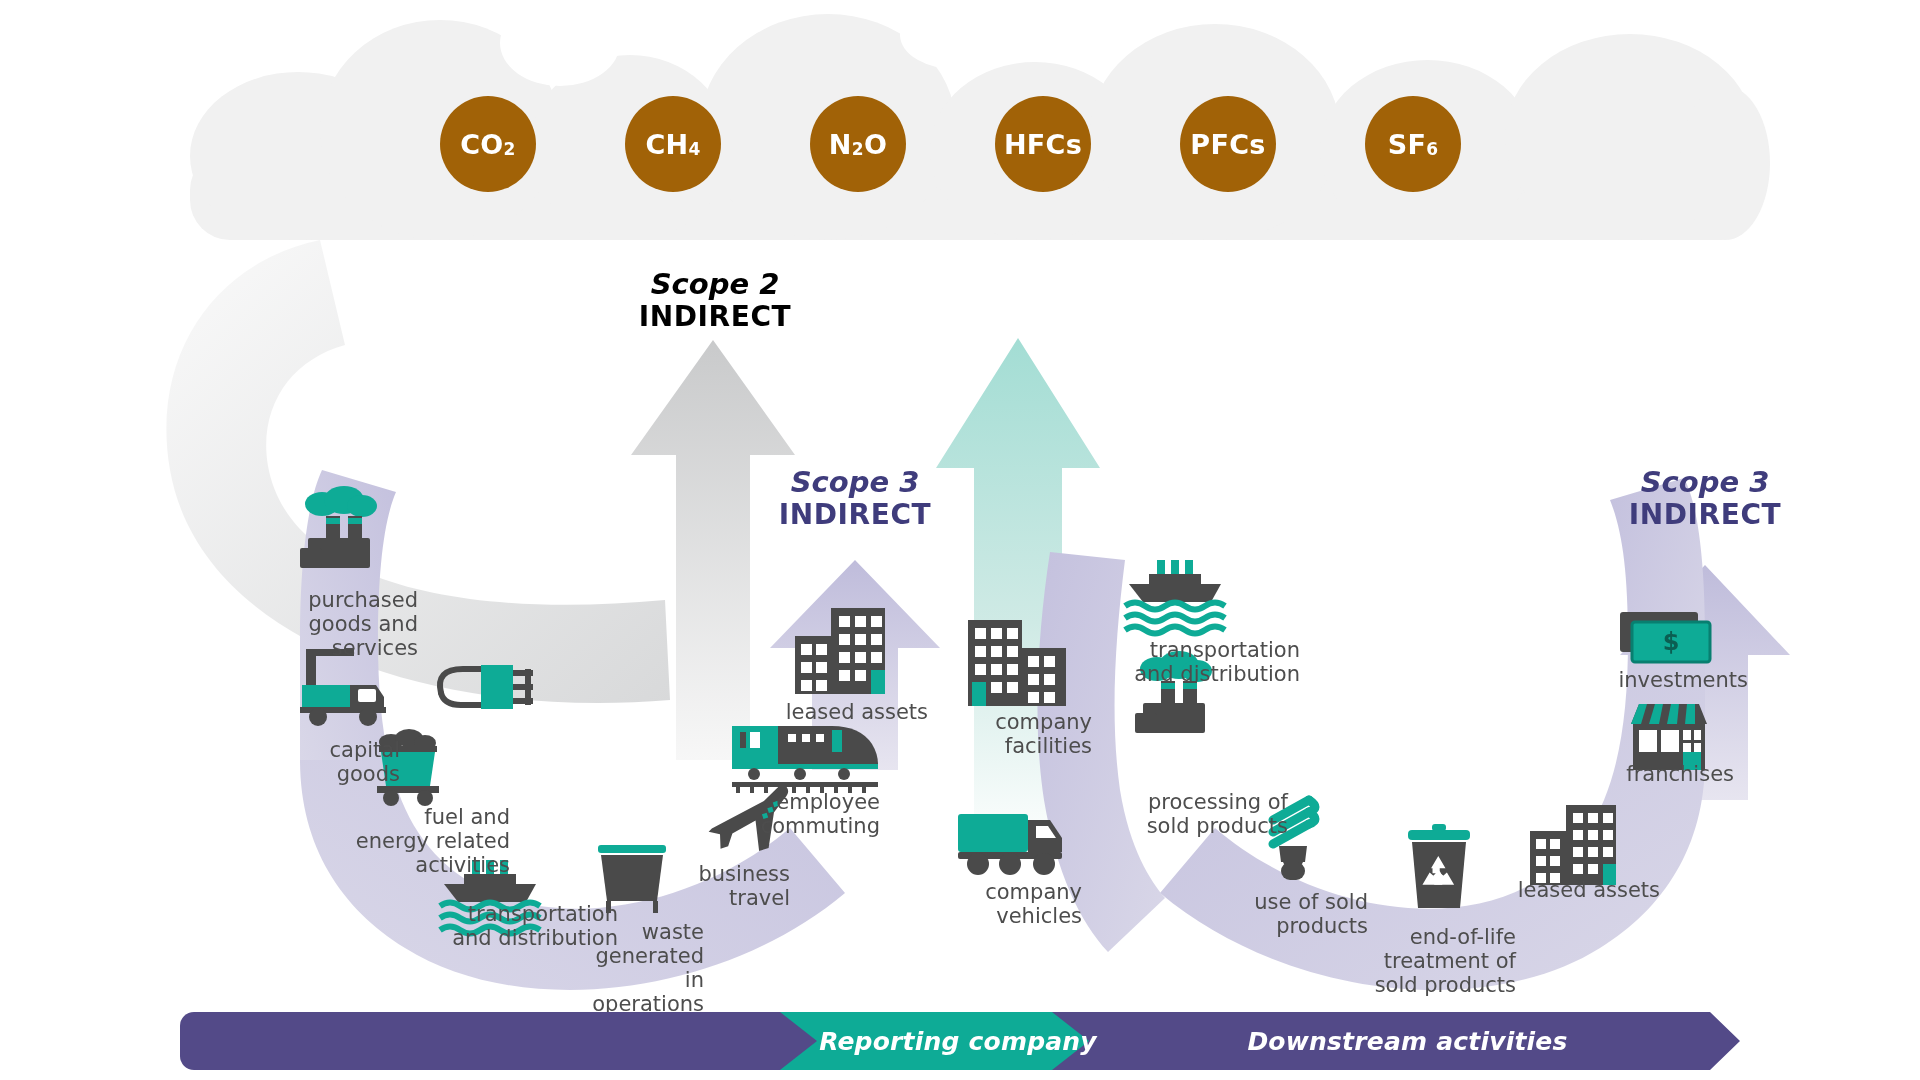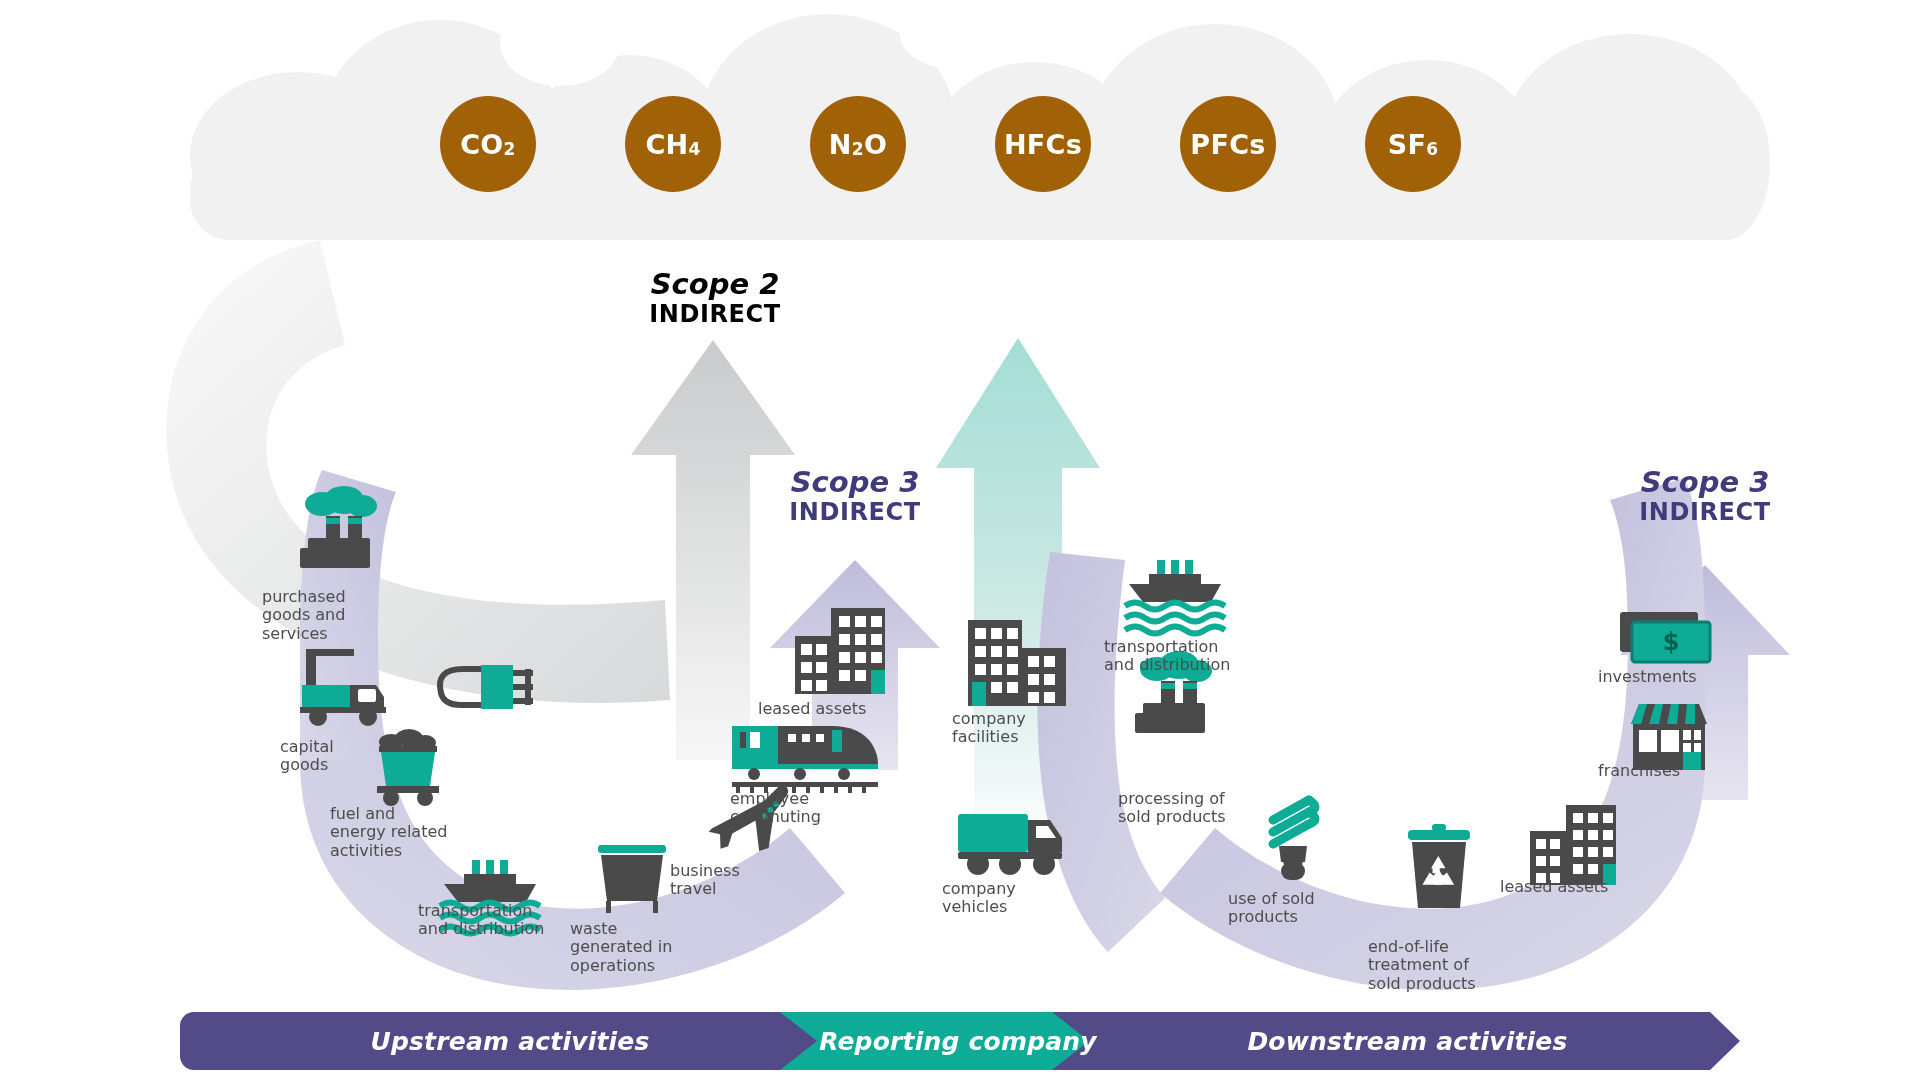"INDIRECT" .scope-head .s-kind { font-size: 24px -> 28px }
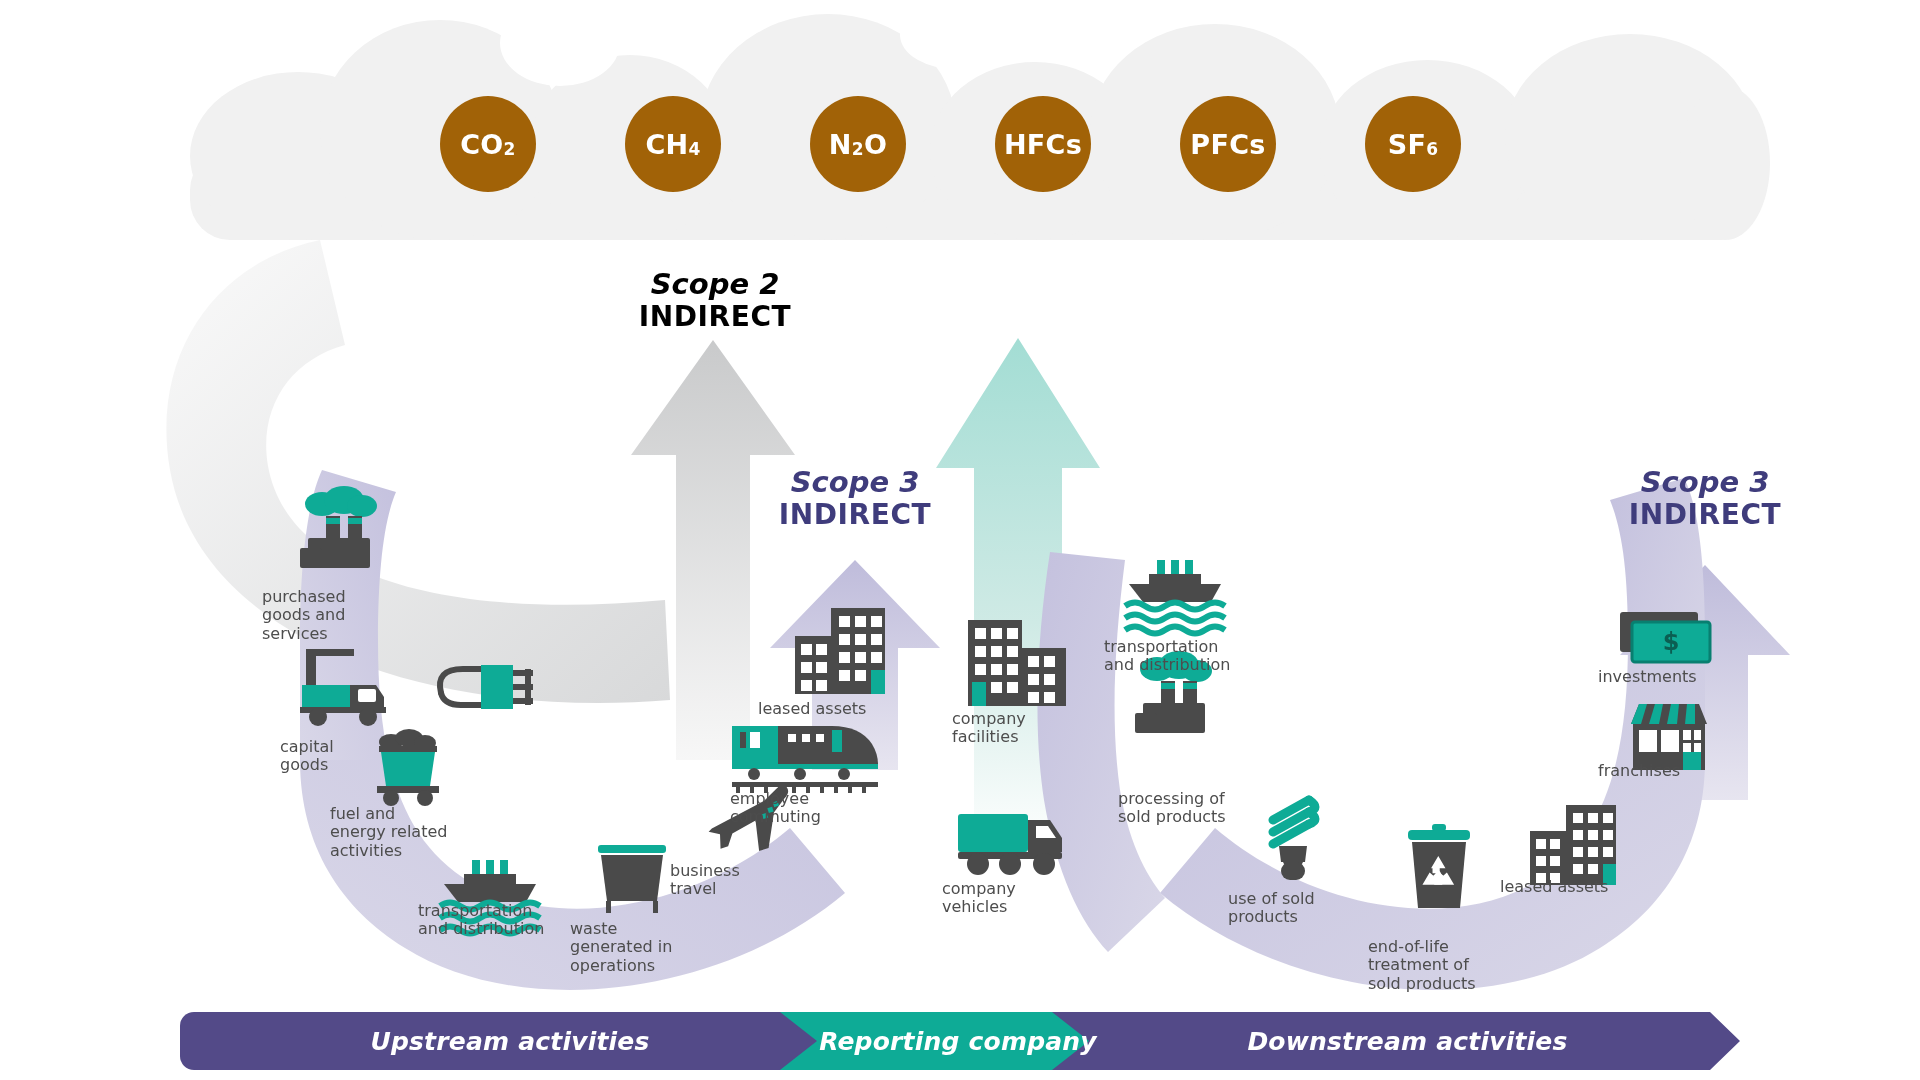"purchased" .lbl { font-size: 16px -> 21px; text-align: left -> right }
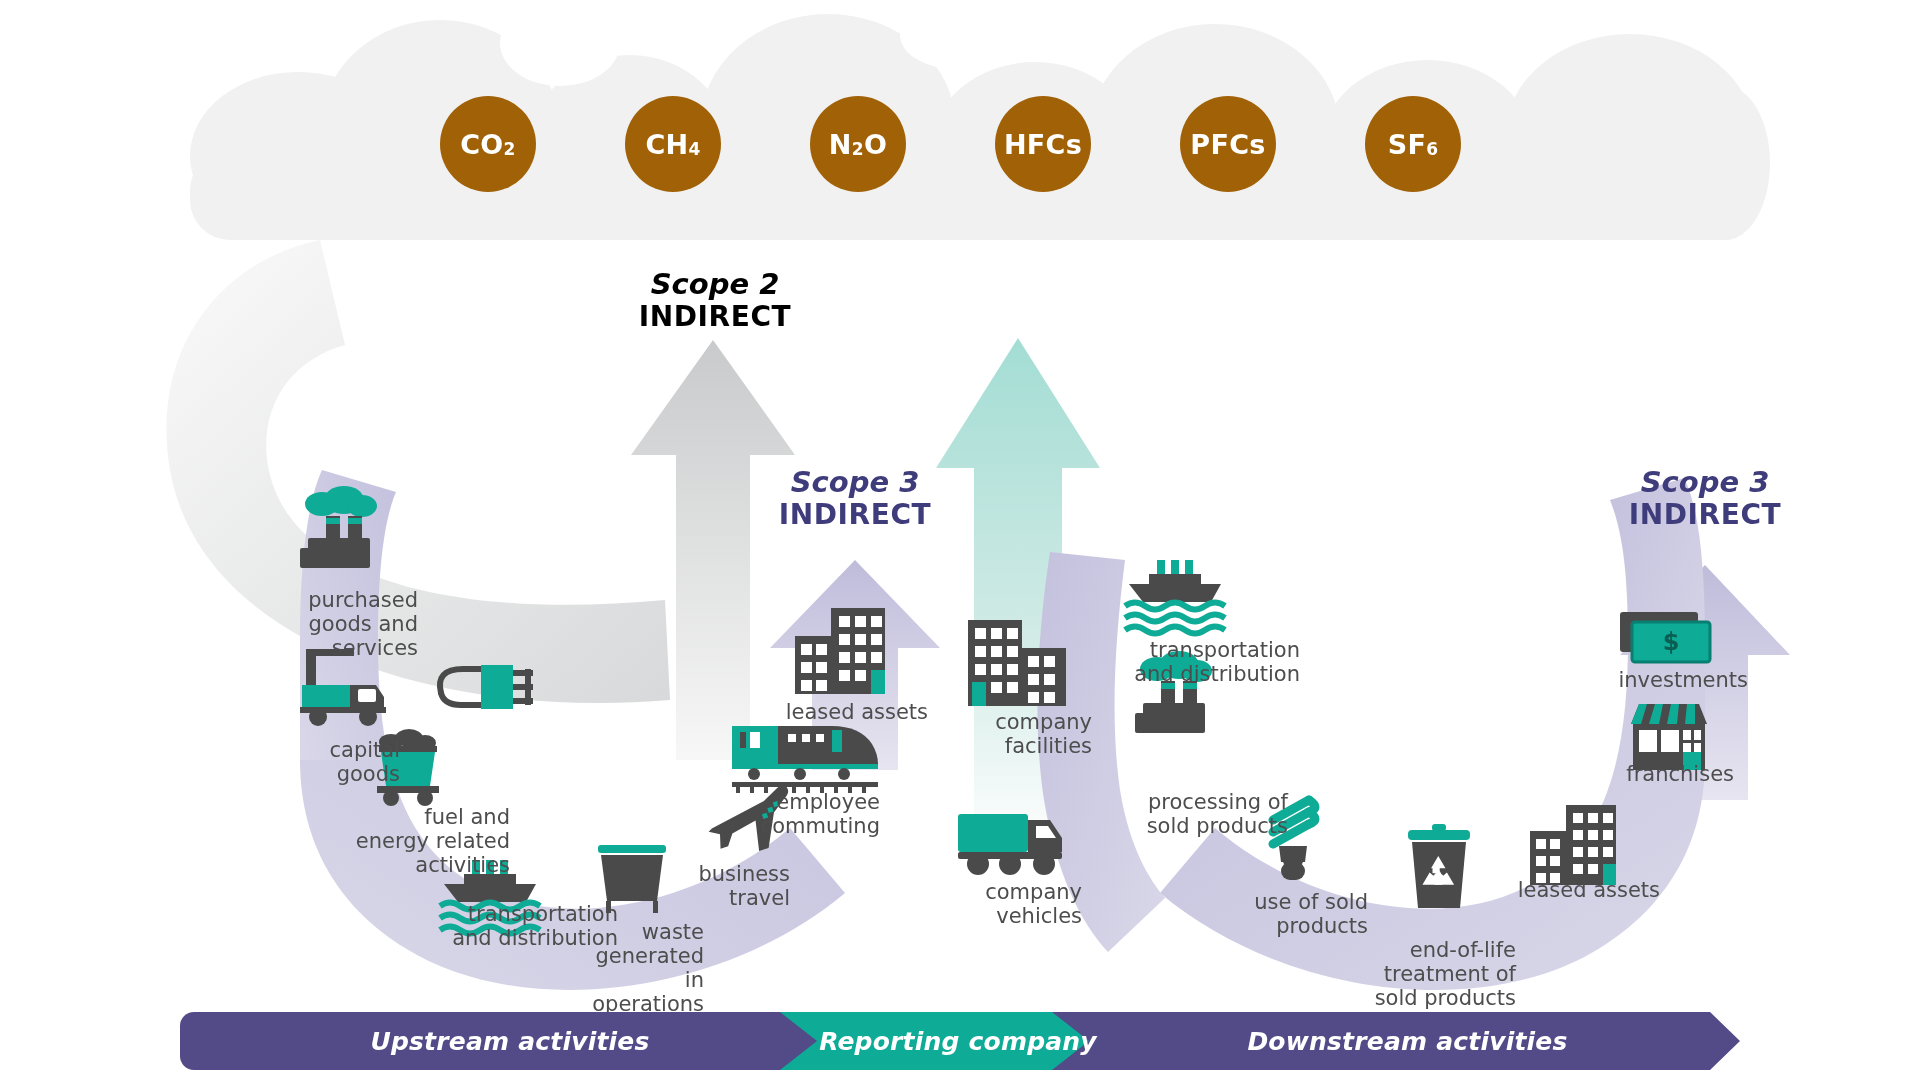"end-of-life" div.lbl { margin-top: 13px -> none }
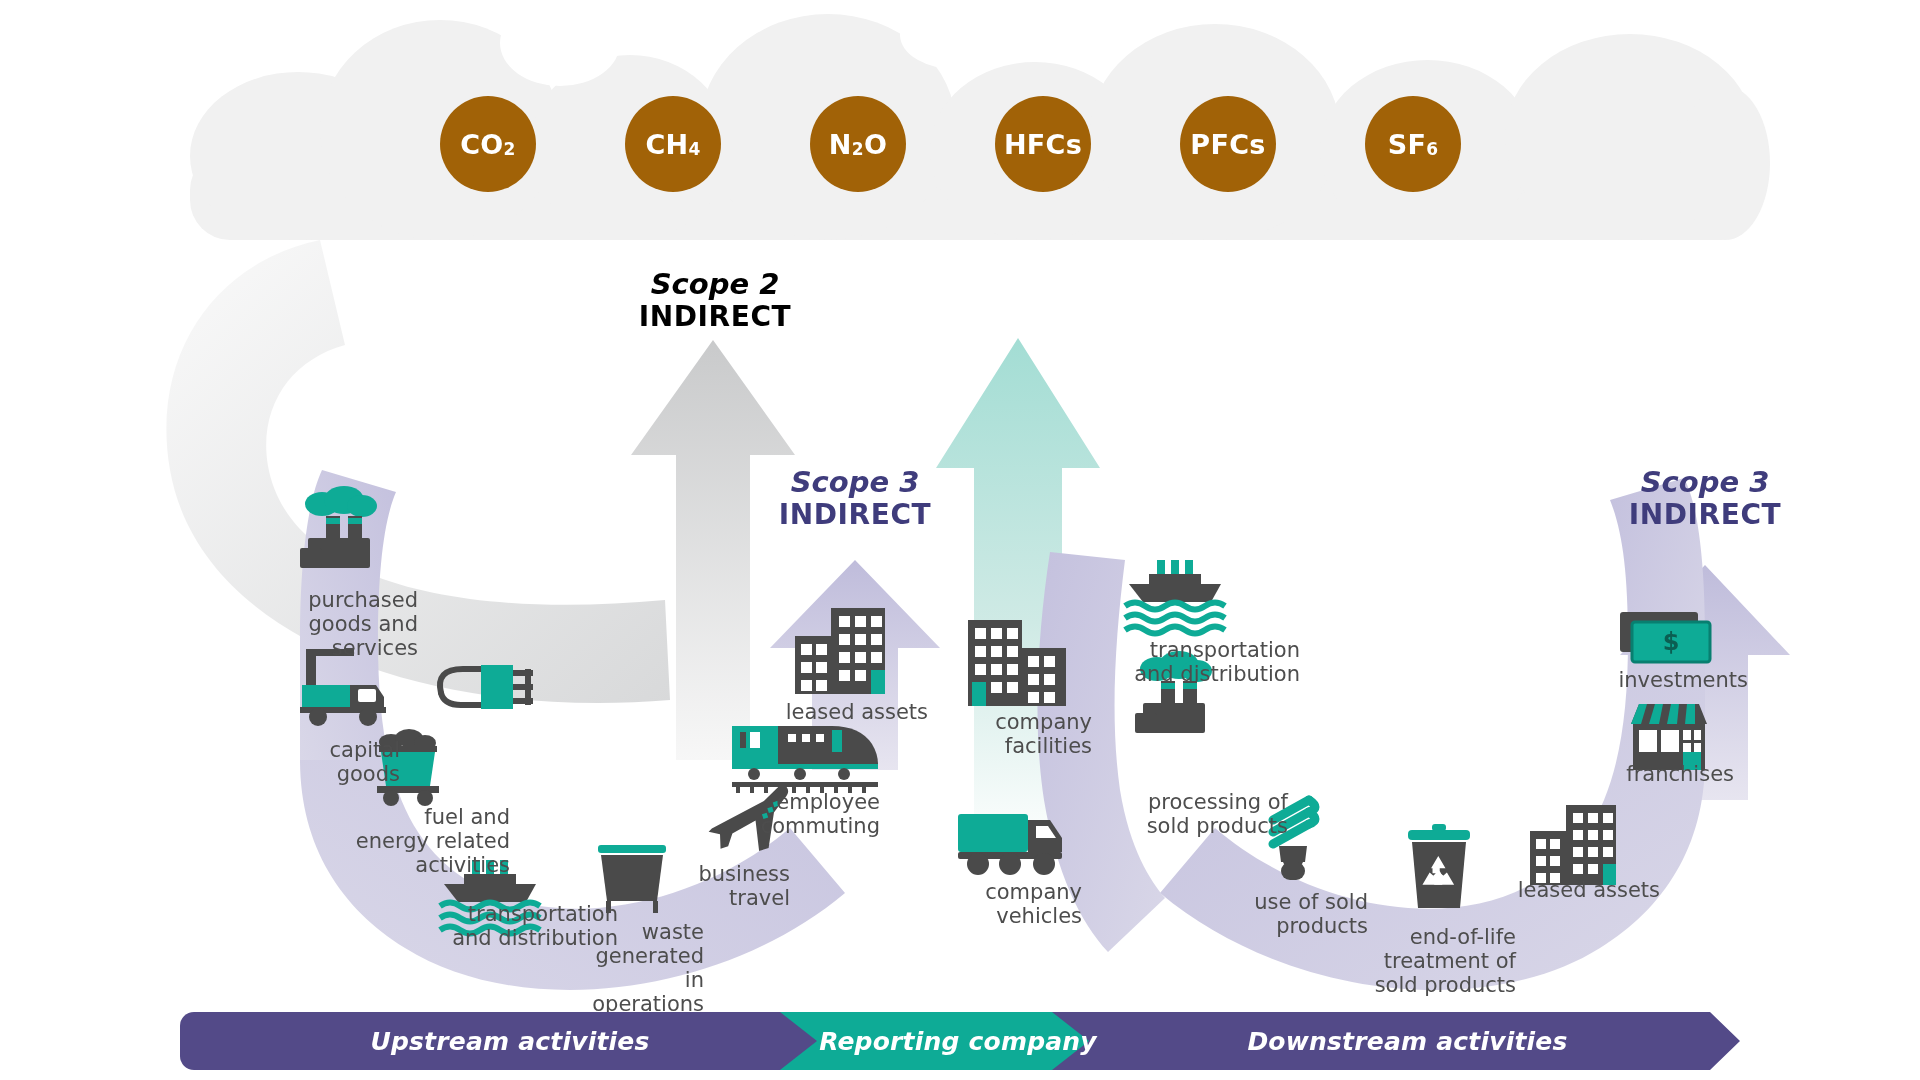"Upstream activities" div.seg { html: <div> <span>Upstream activities</span> </div> -> none }
